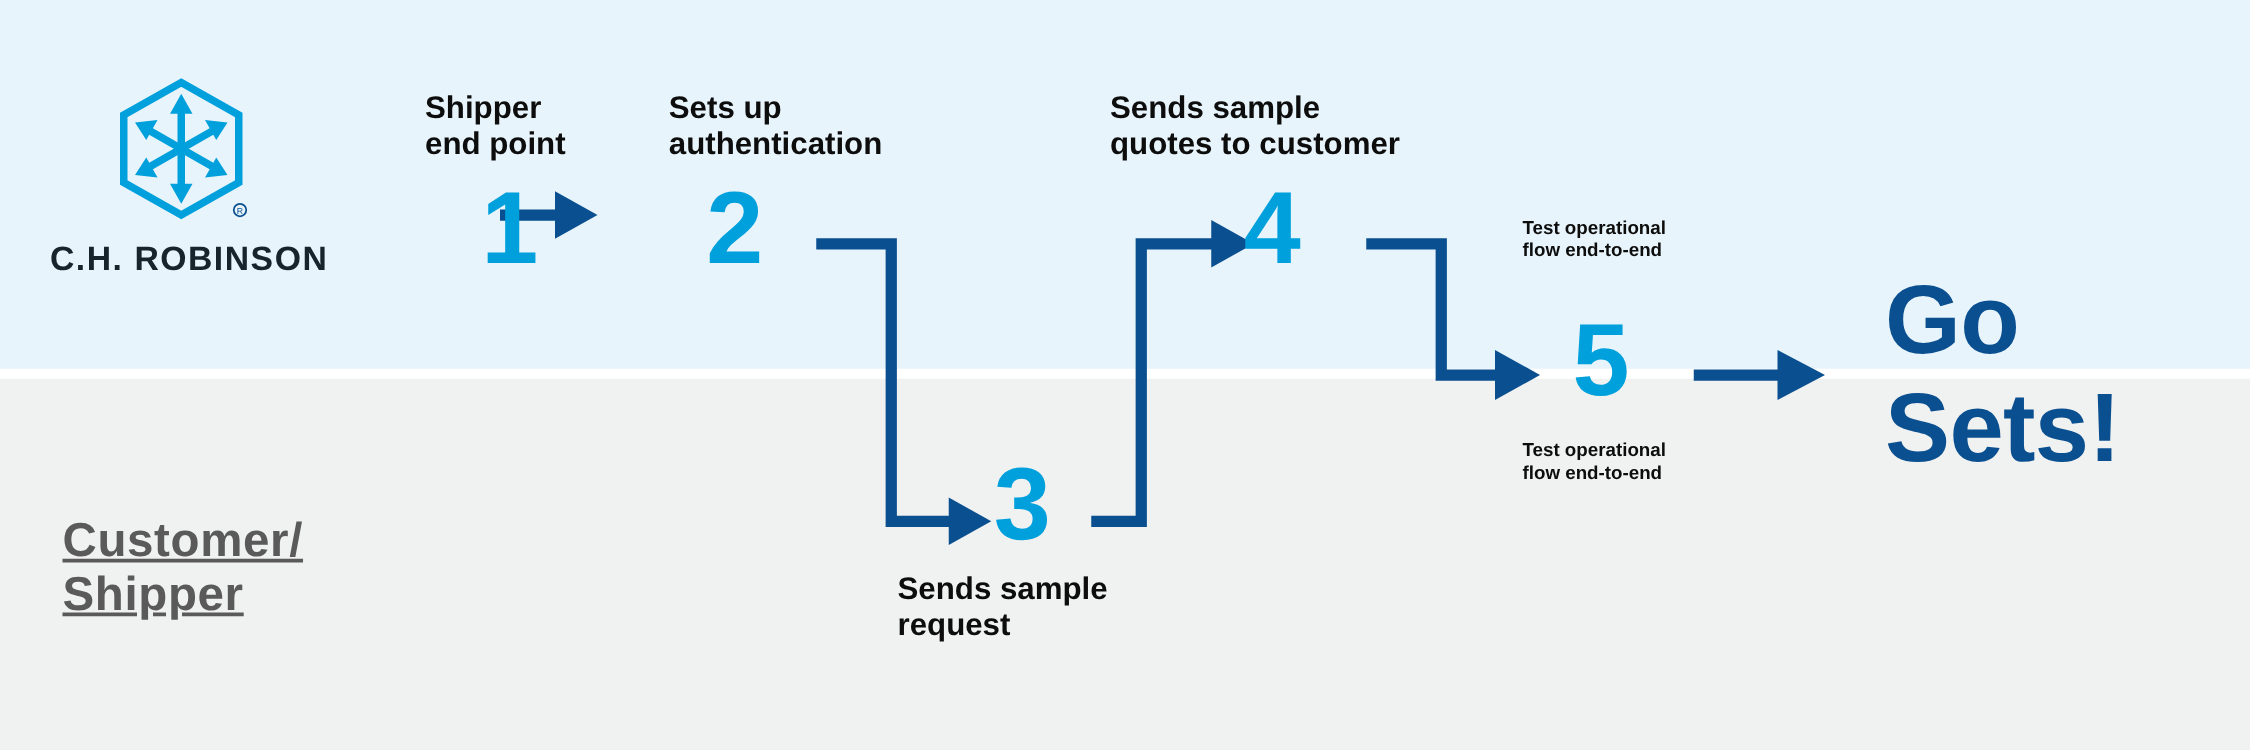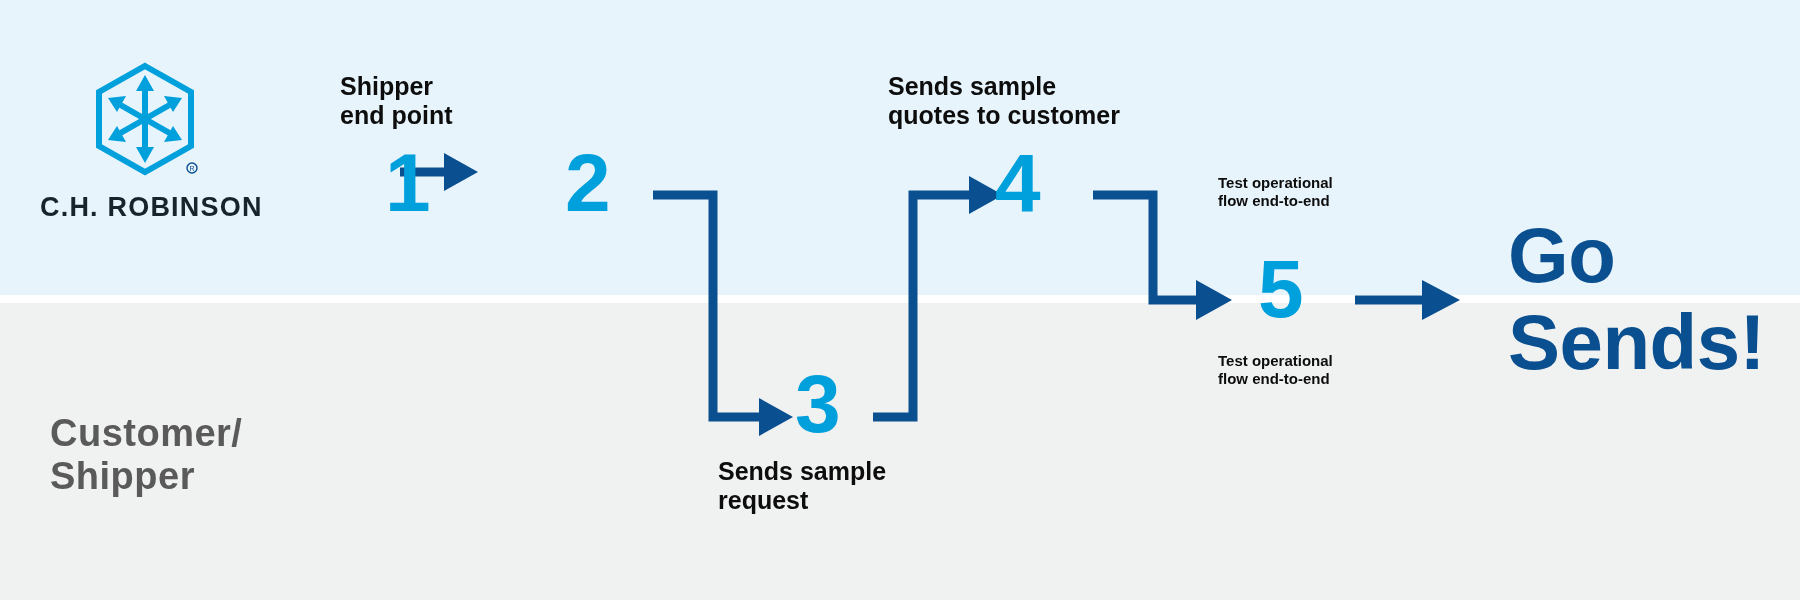"Sets up" div.caption { html: none -> <div>Sets up authentication</div> }
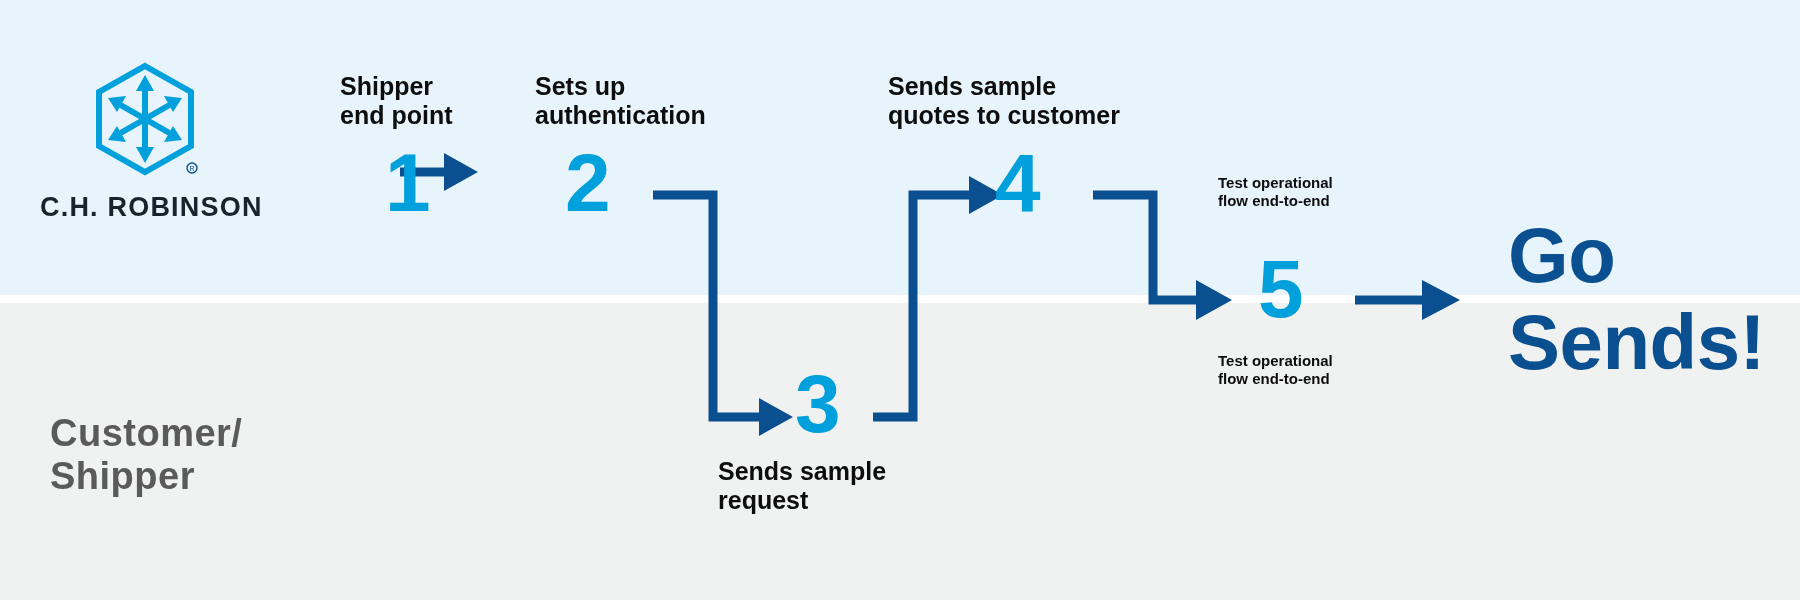"Go" div { text: Sends -> Sets }
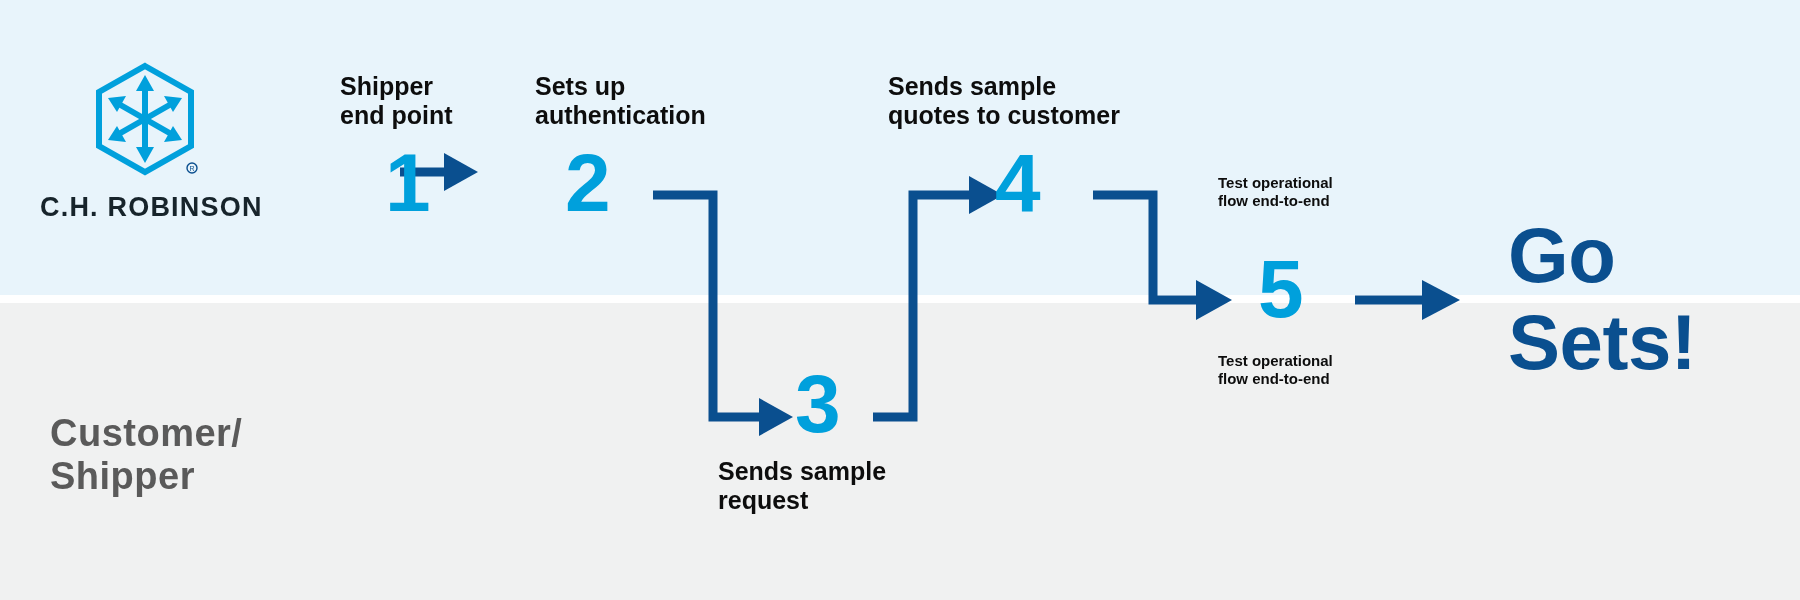"Customer/" #lane-label { text-decoration: none -> underline }
